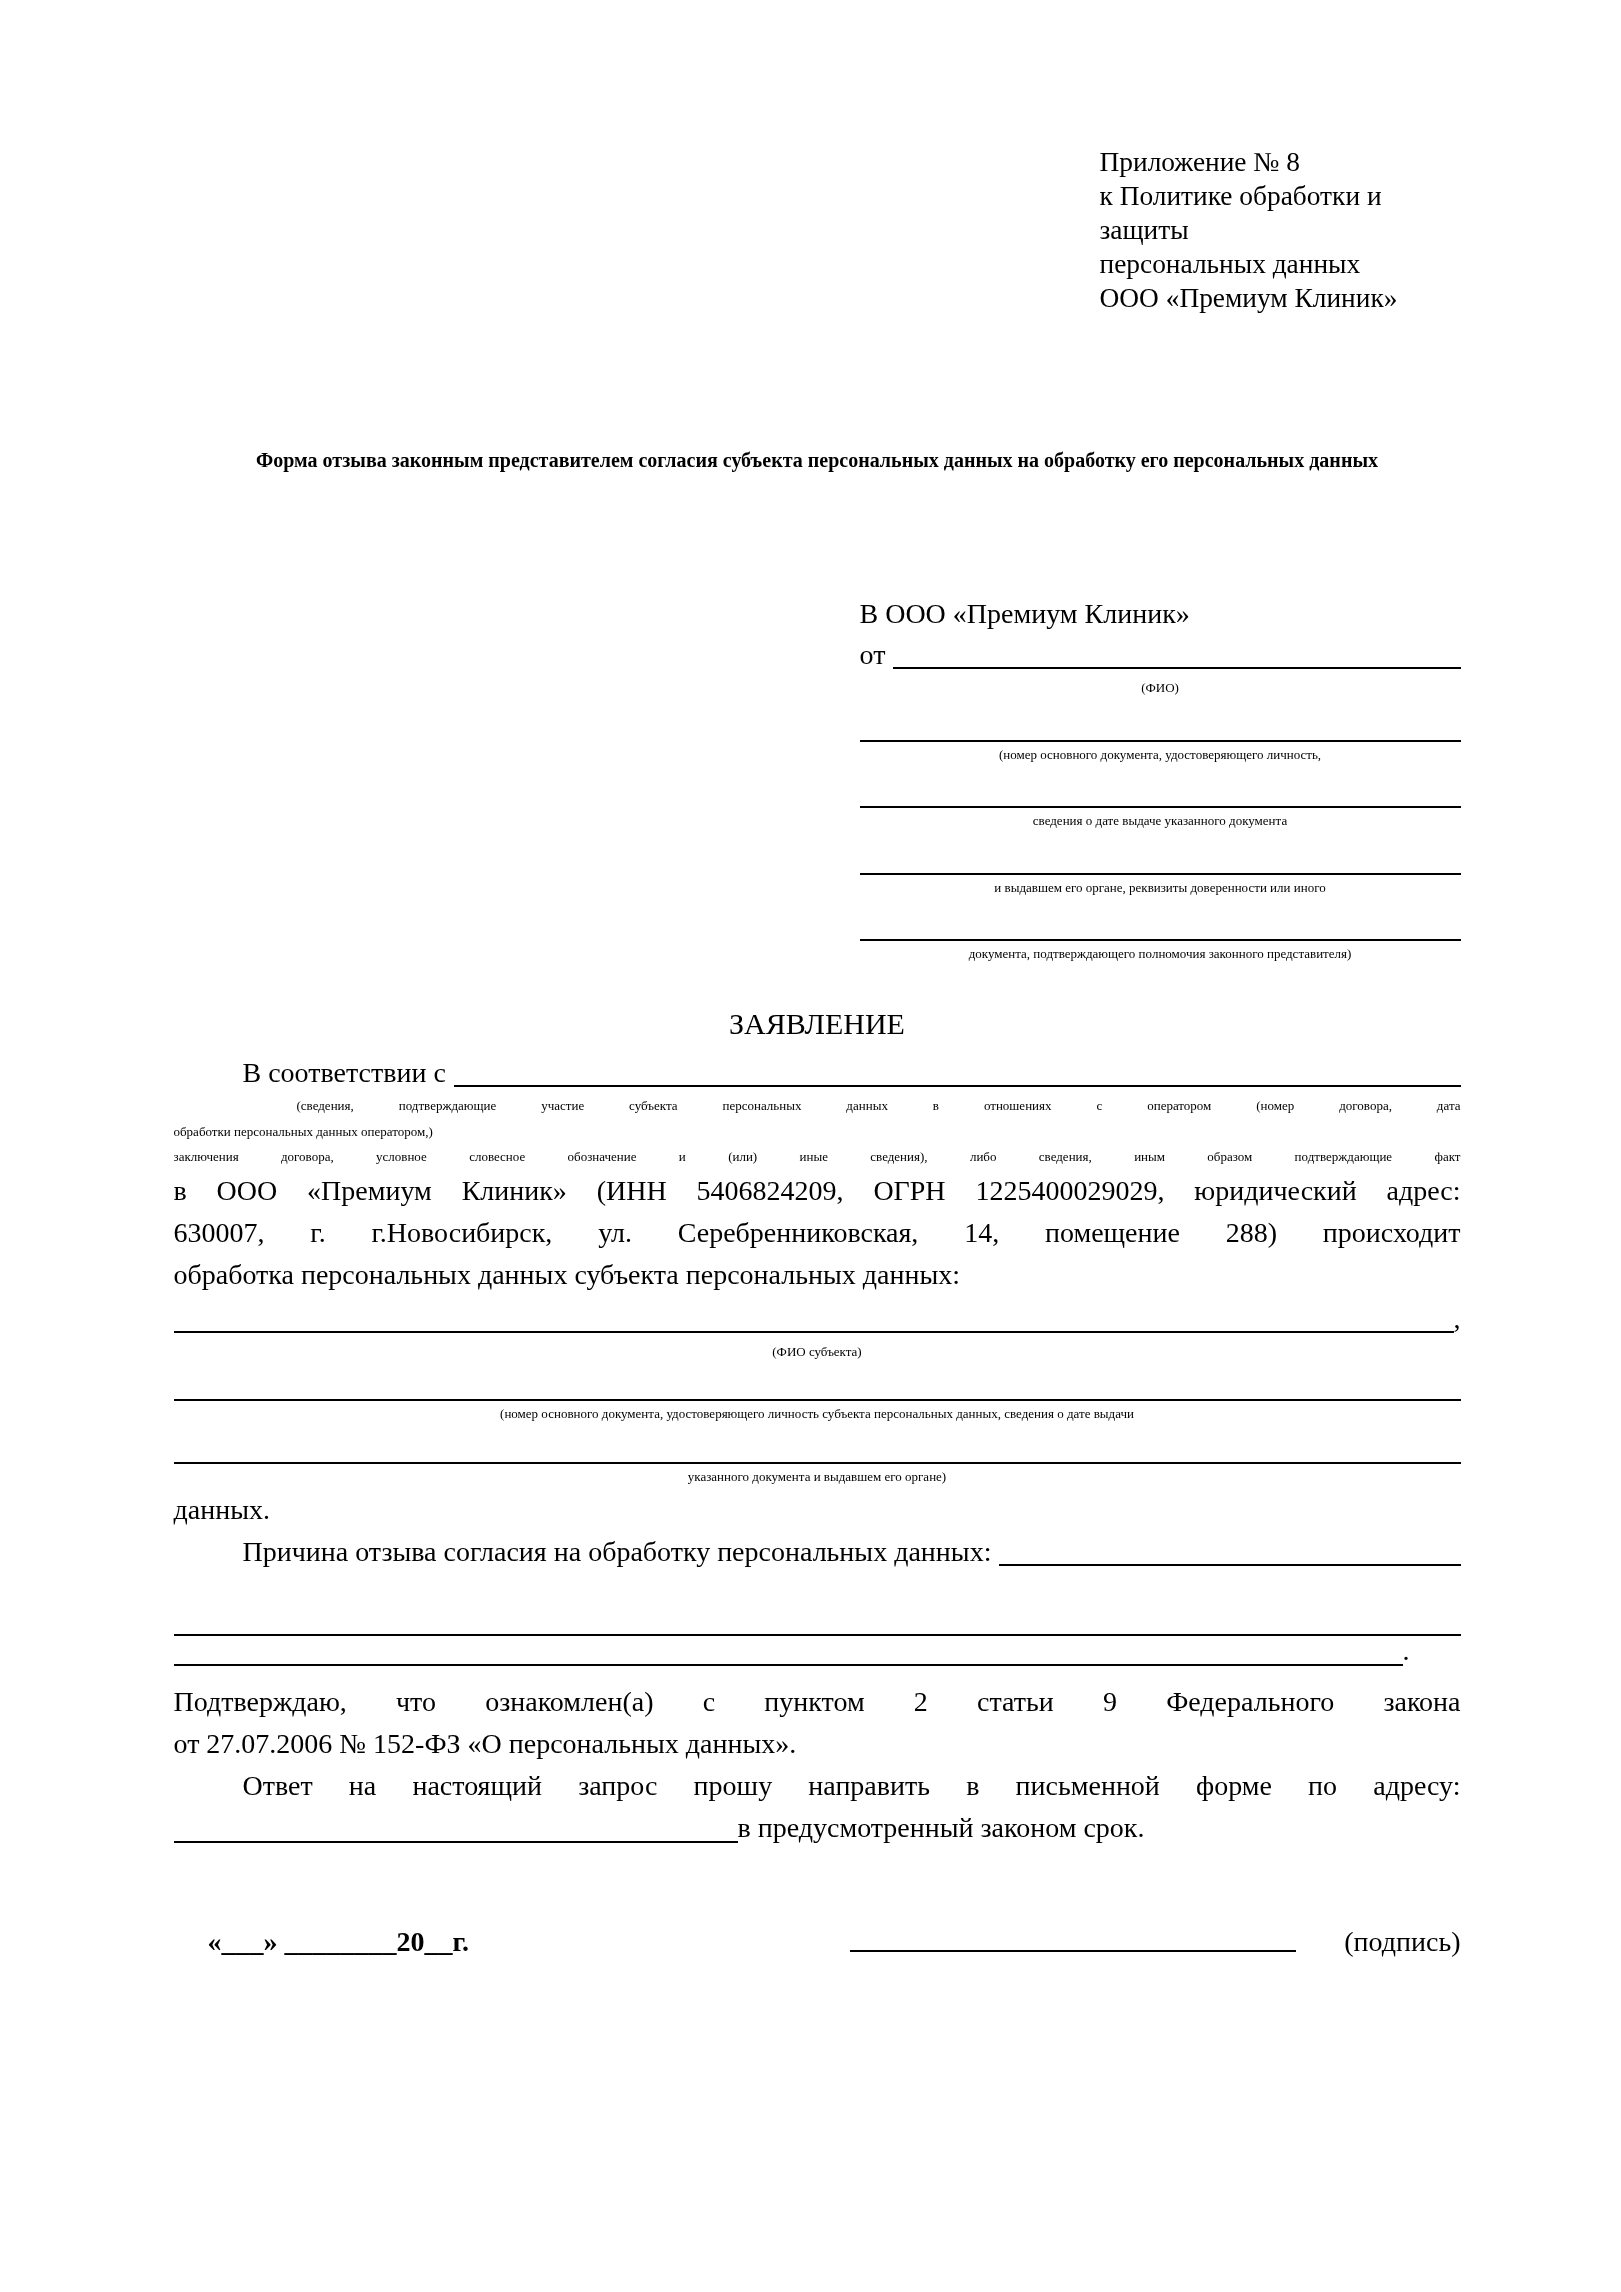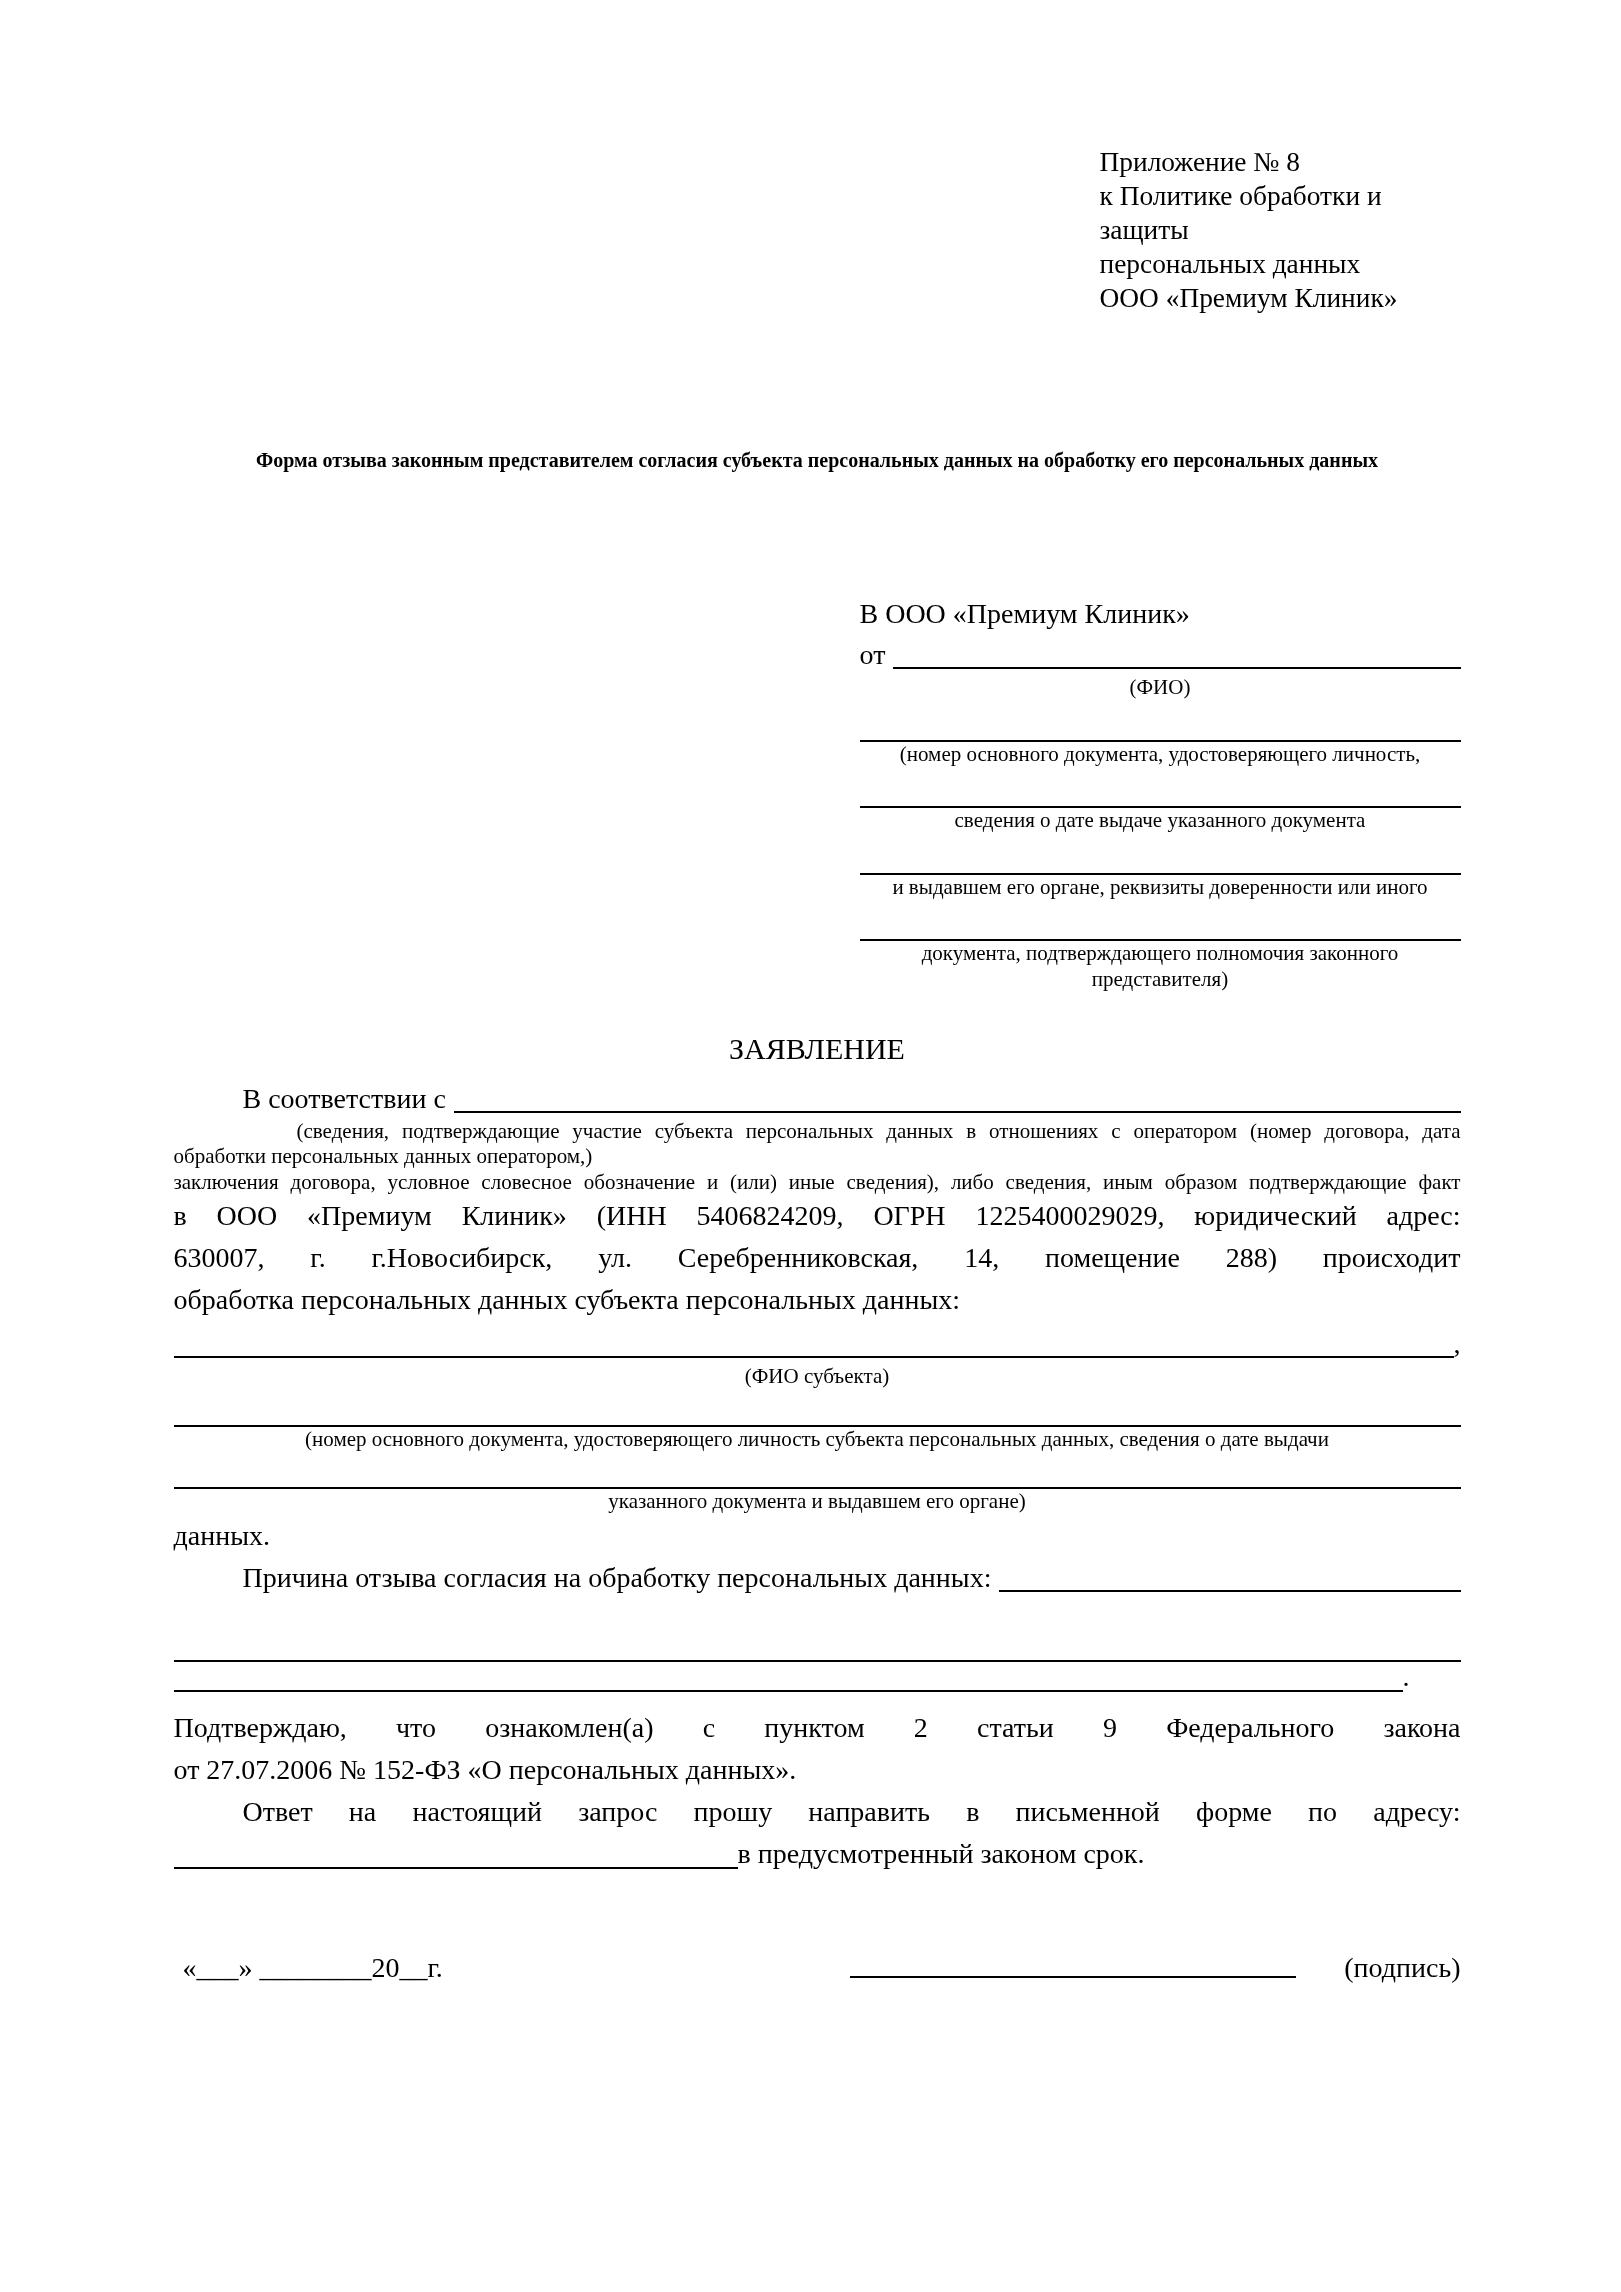"(ФИО)" .cap { font-size: 21px -> 13px }
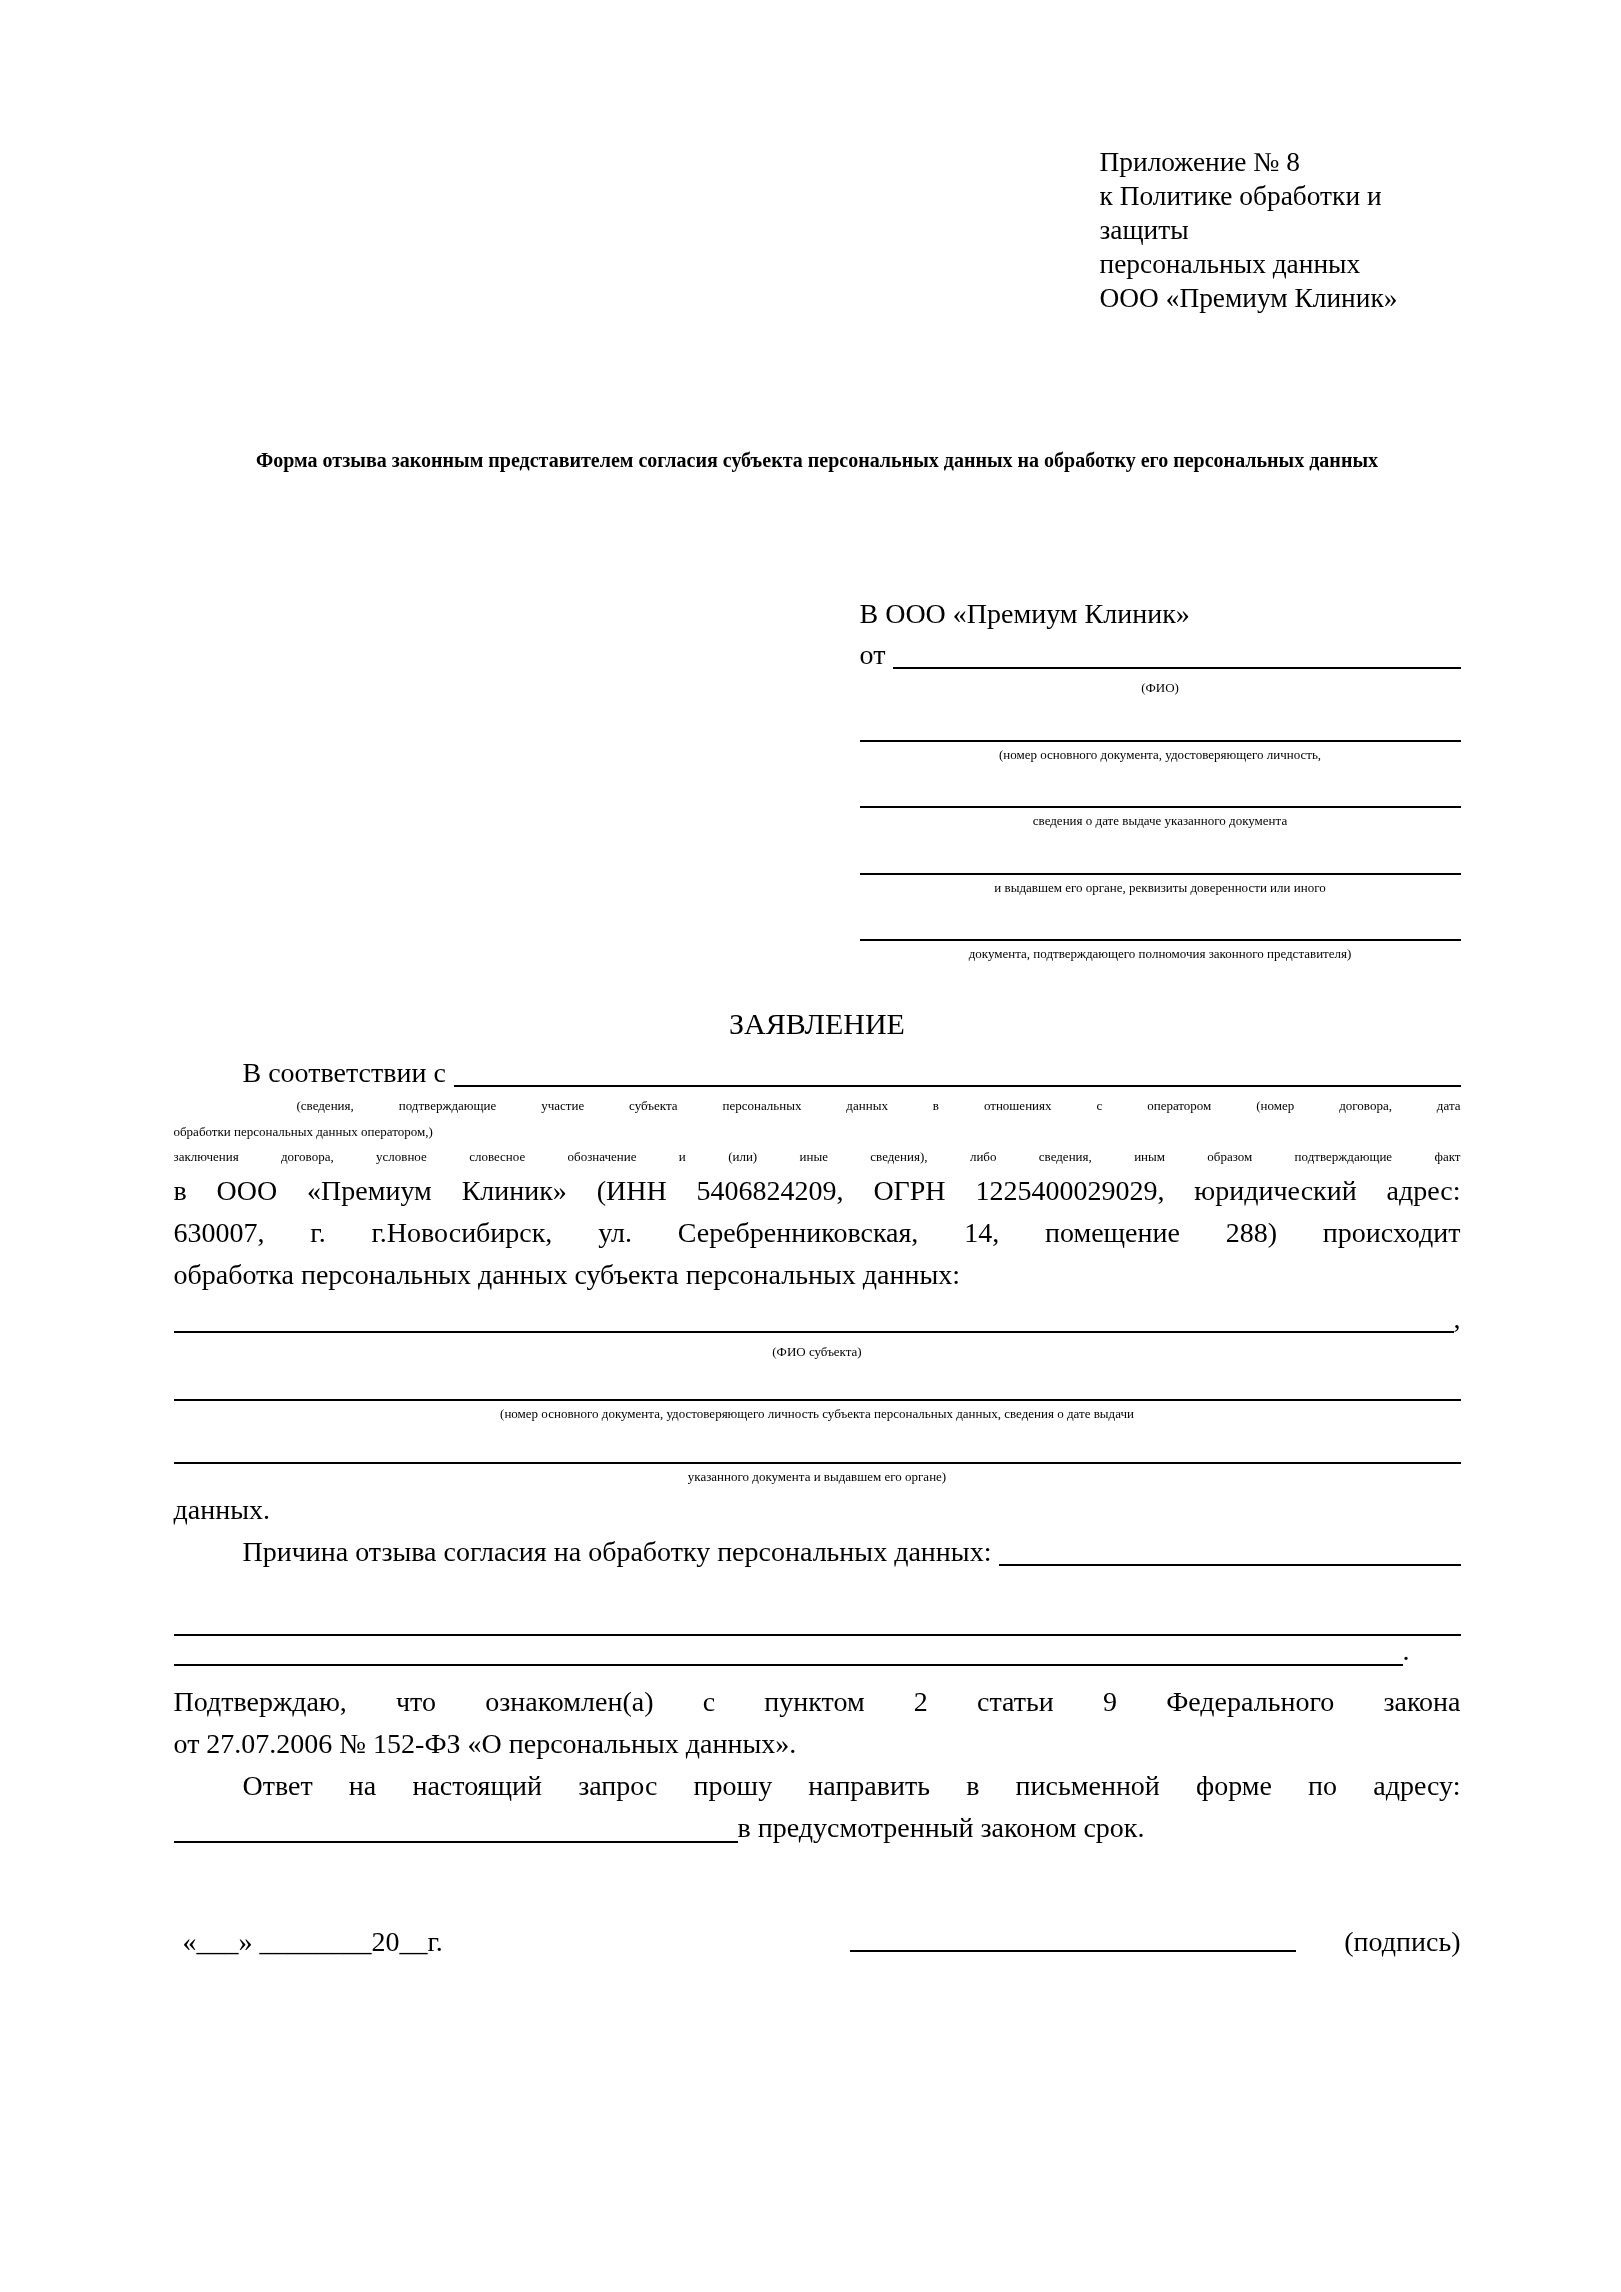"«___» ________20__г." .date-line { font-weight: none -> bold; margin-left: 9px -> 34px }
